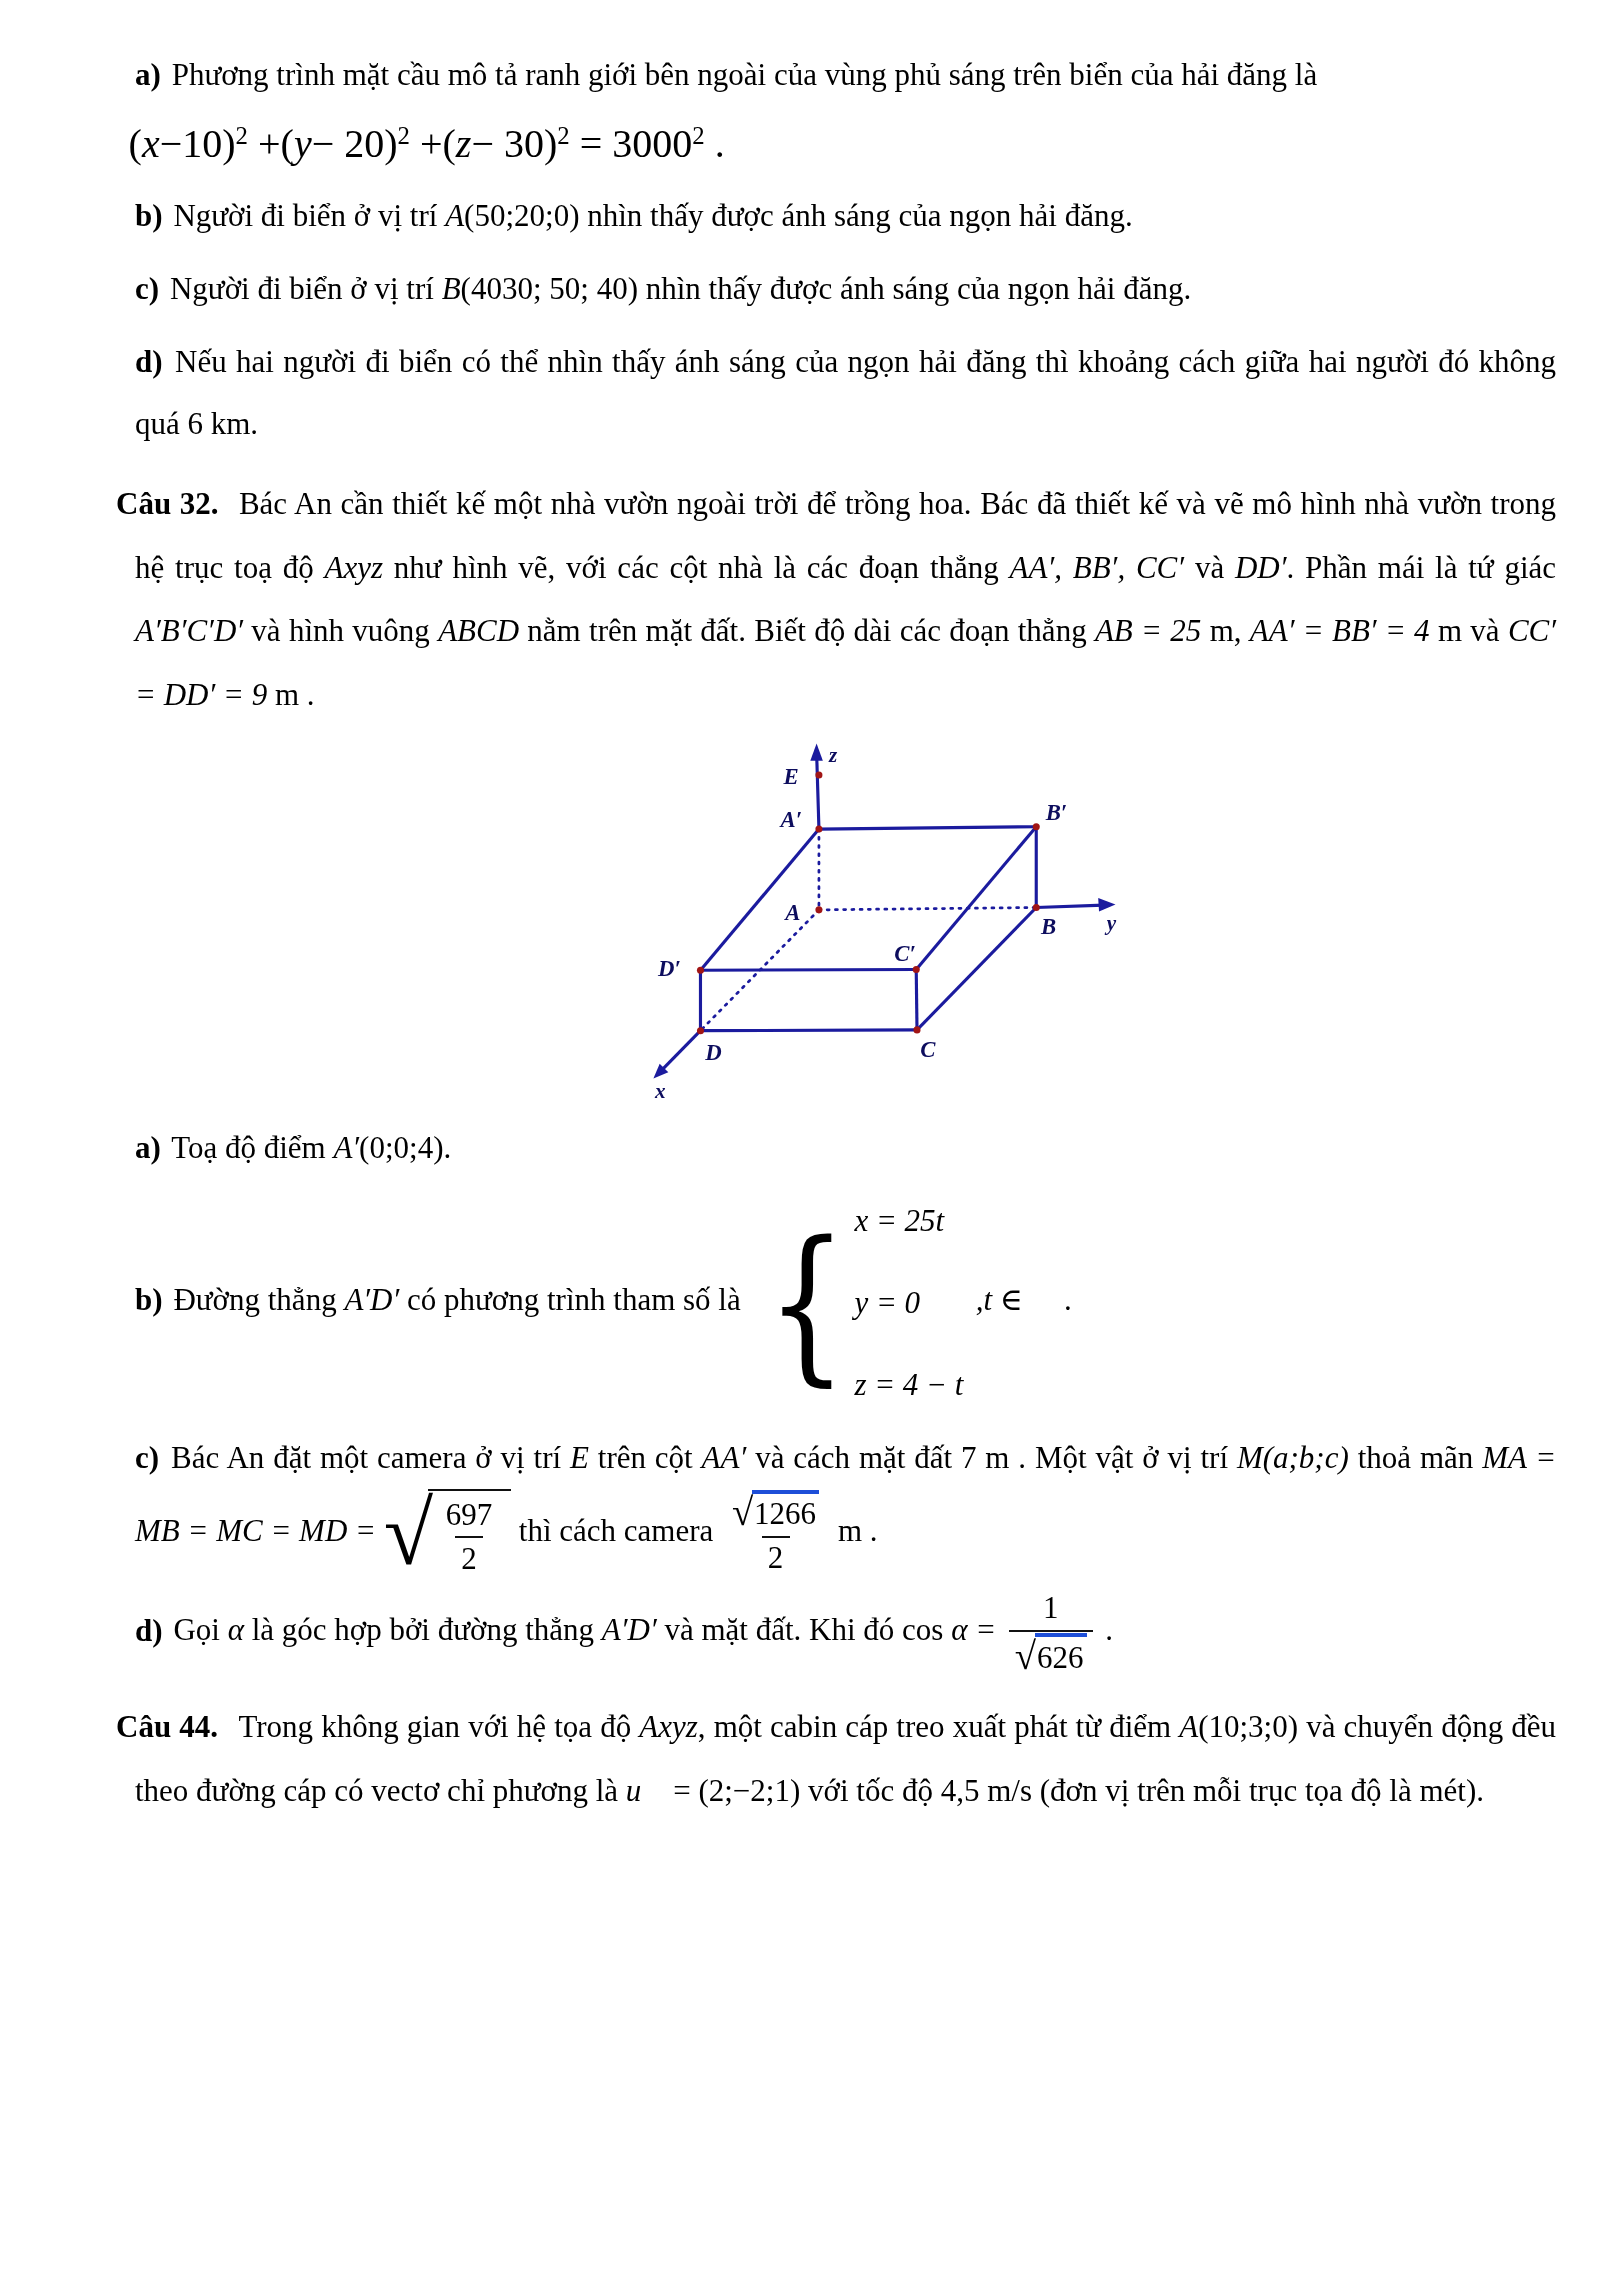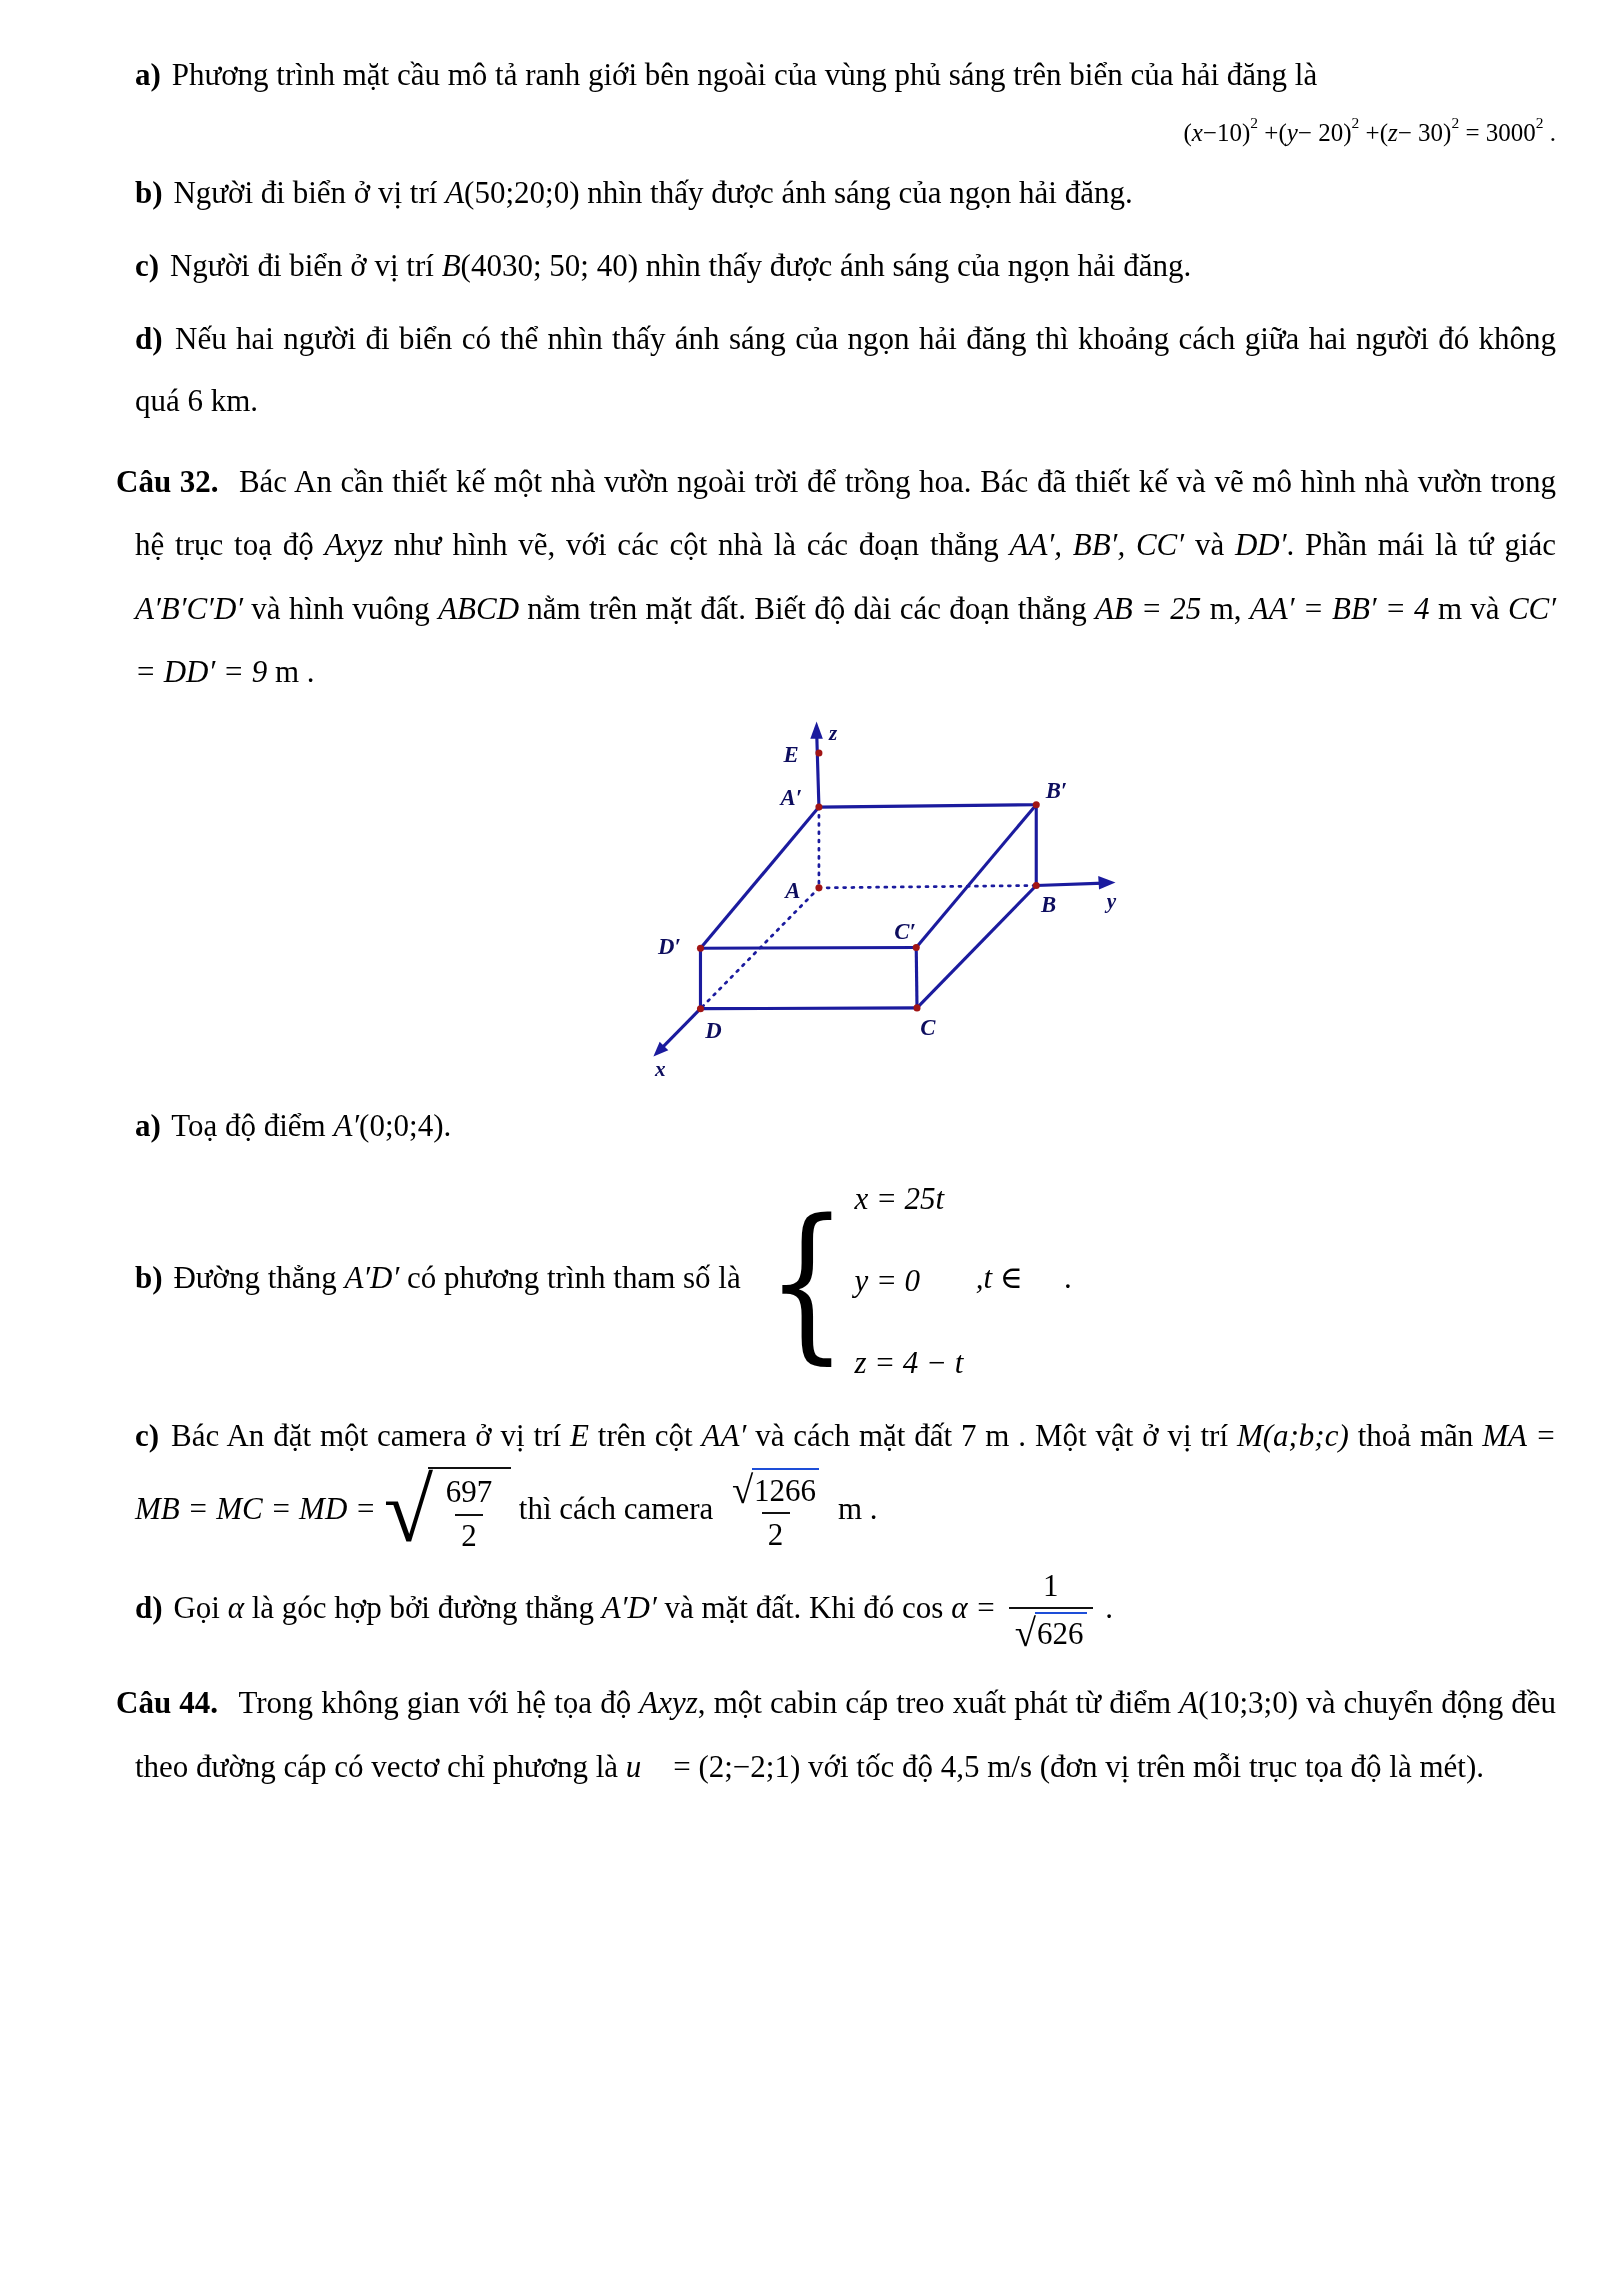"(x−10)2 +(y− 20)2 +(z− 30)2" .eqline { font-size: 25px -> 40px; text-align: right -> none }
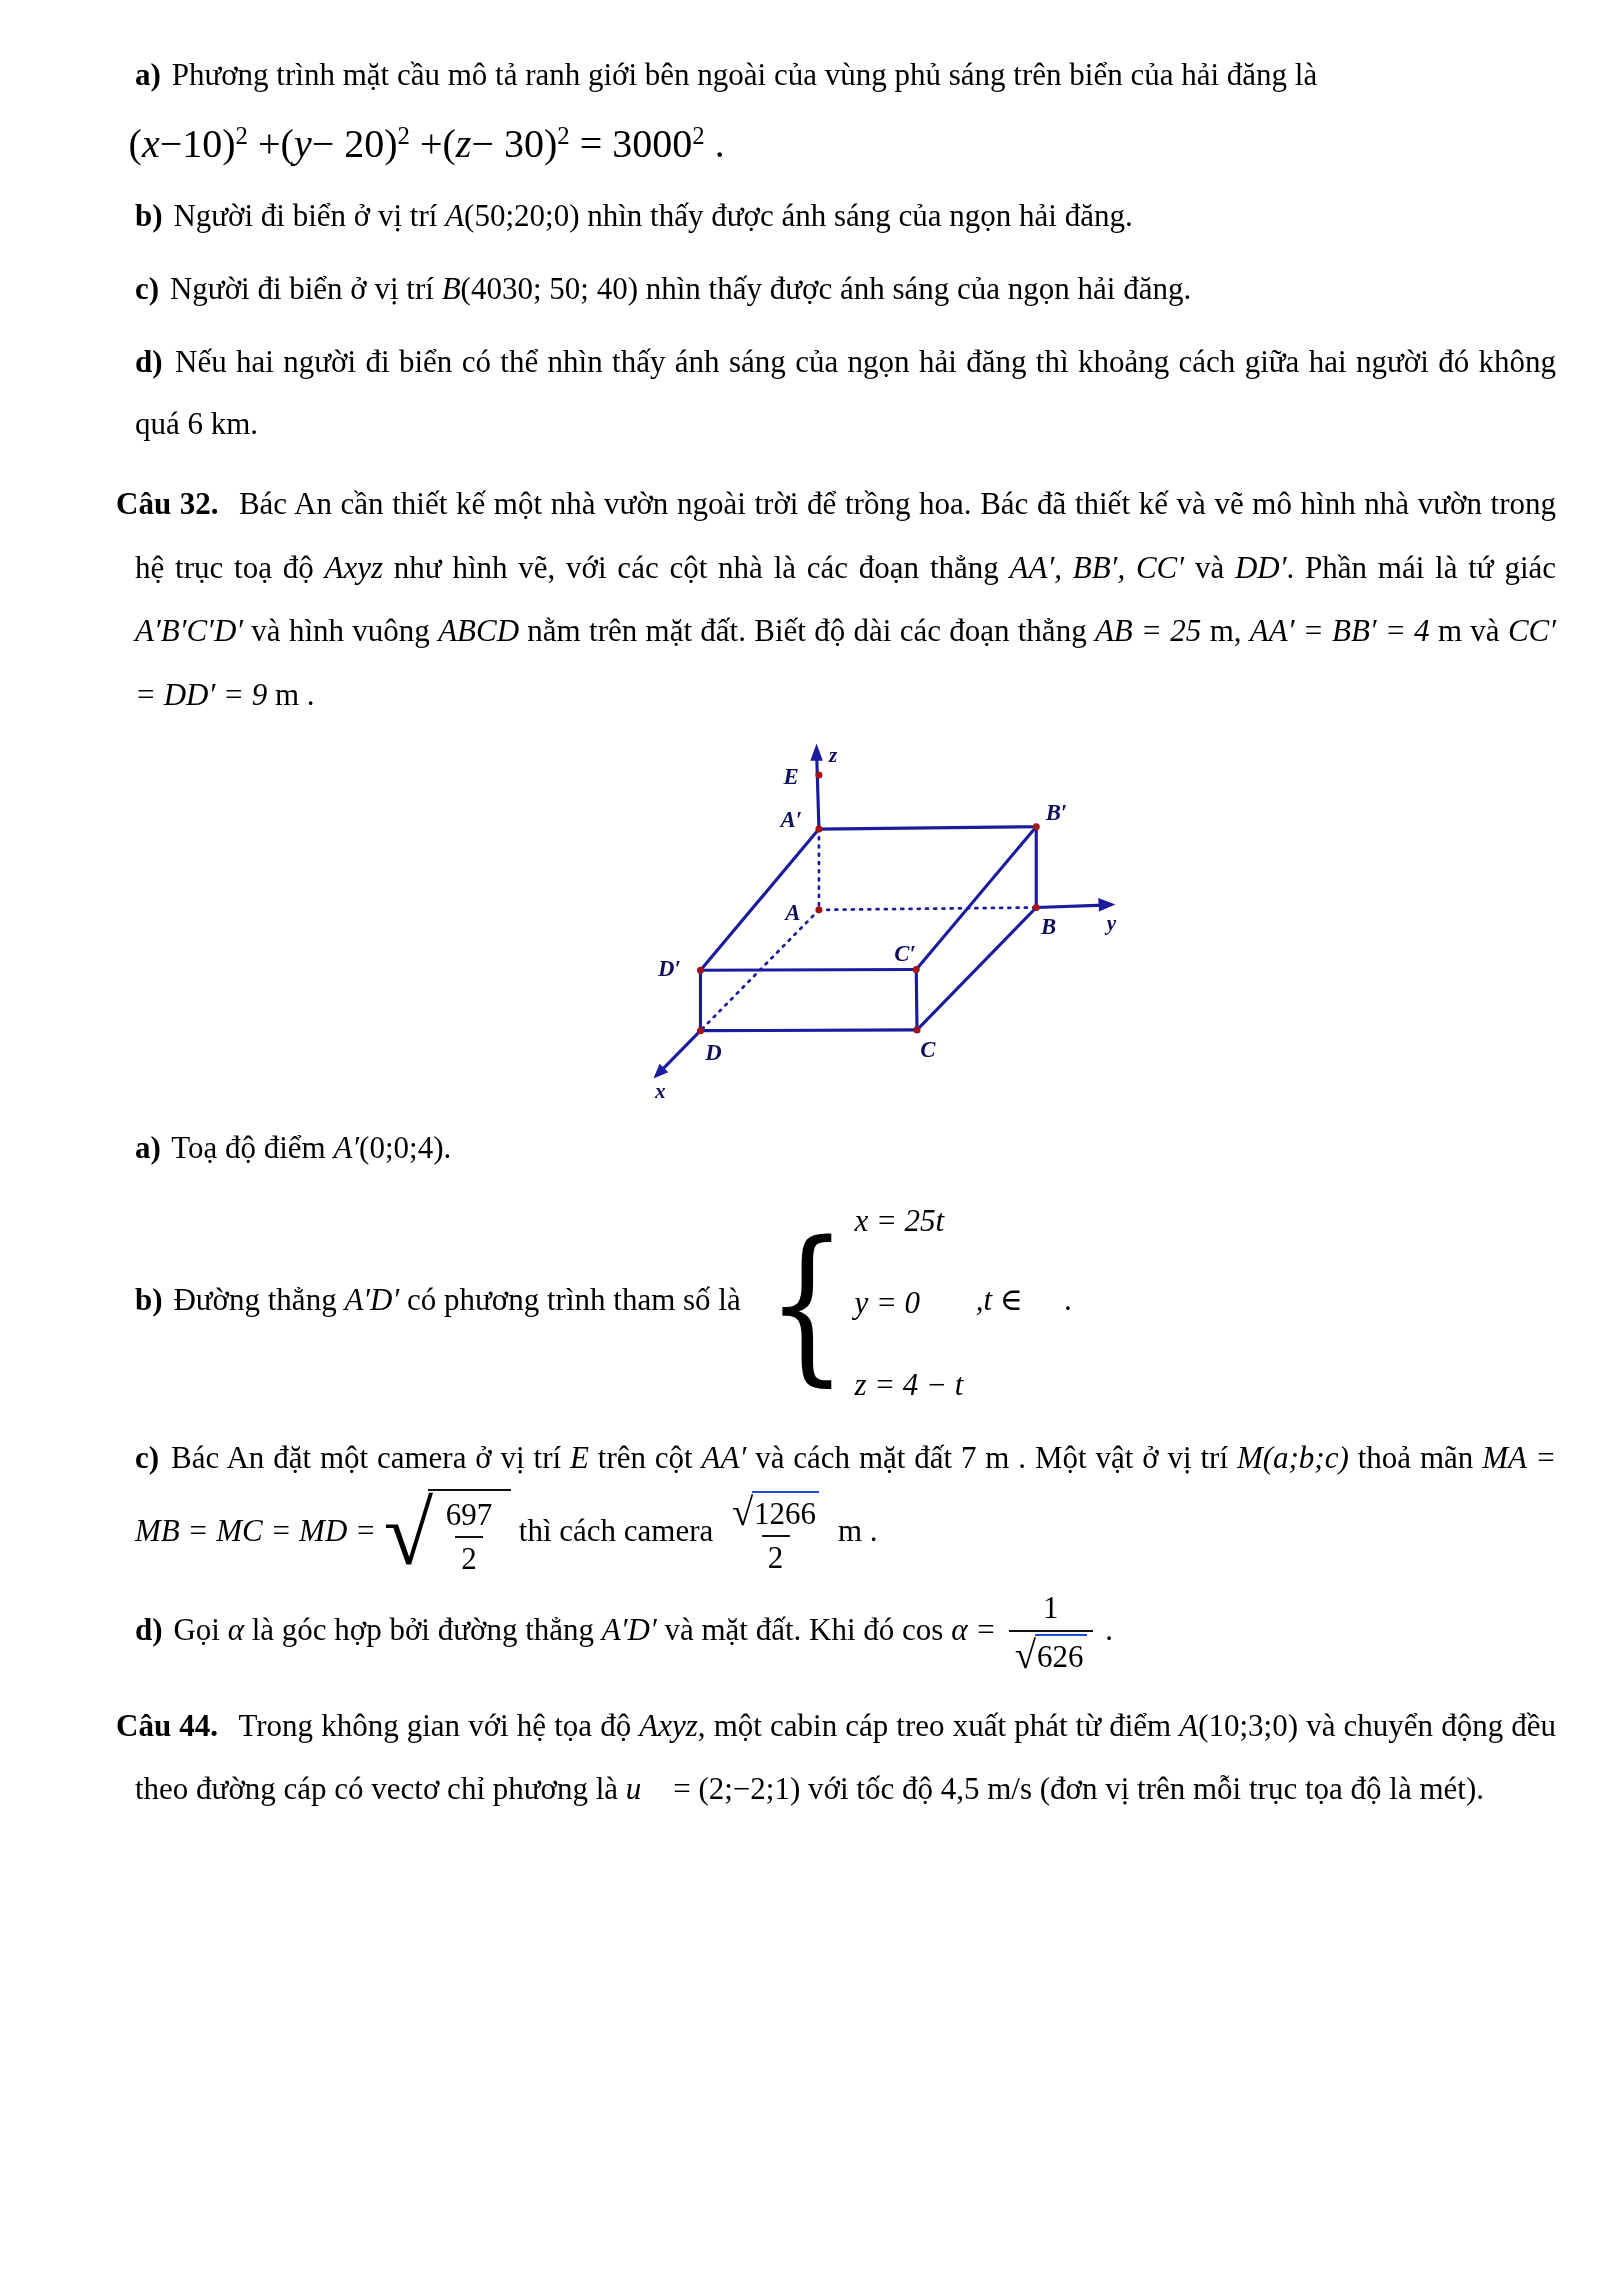"1266" .sqrt.sm .rbody { border-top: 2px solid #1d4ed8 -> 4px solid #1d4ed8 }
